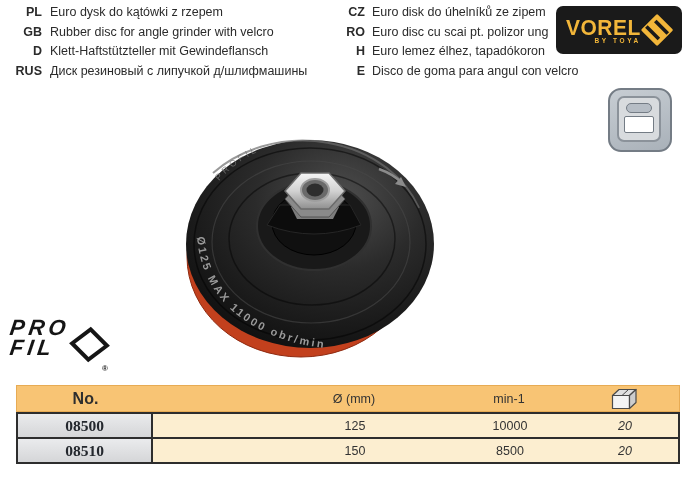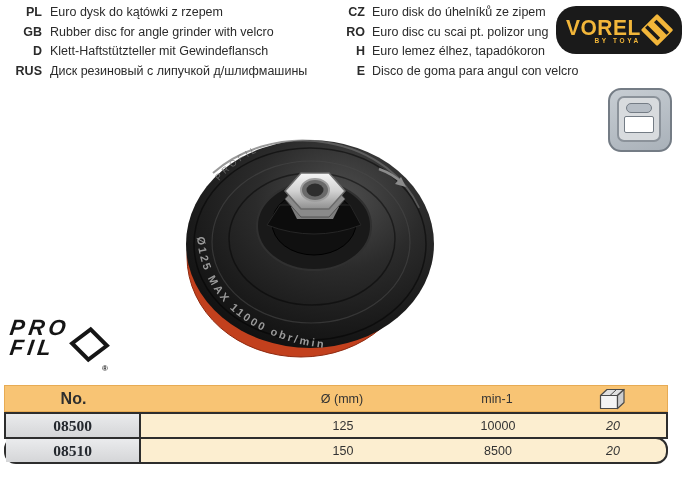"VOREL" .vorel { border-radius: 20px -> 7px }
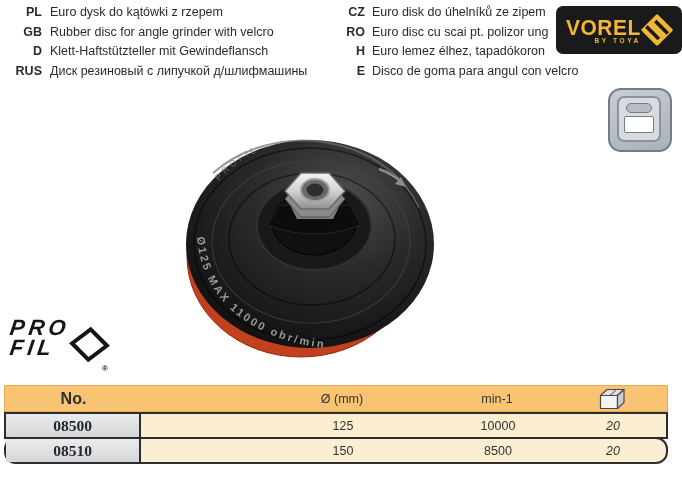"No." .spec { left: 4px -> 16px }
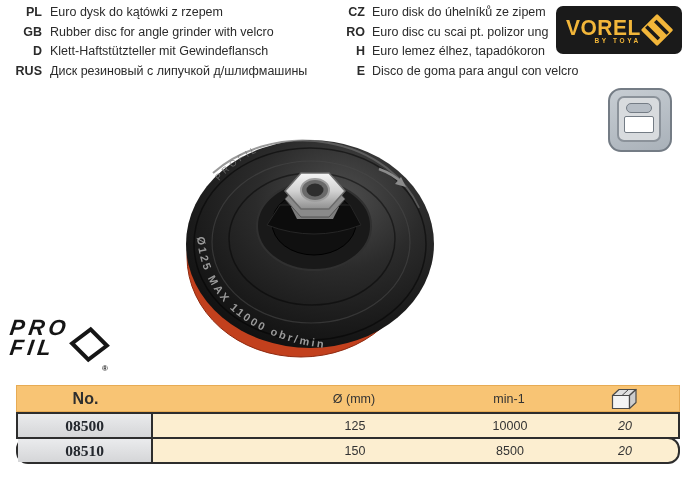"08510" .spec-row + .spec-row { border-radius: 12px -> none }
